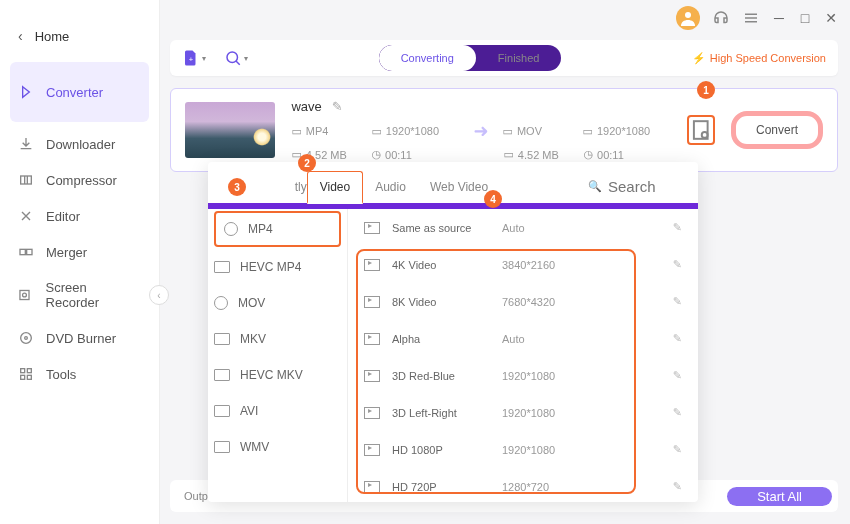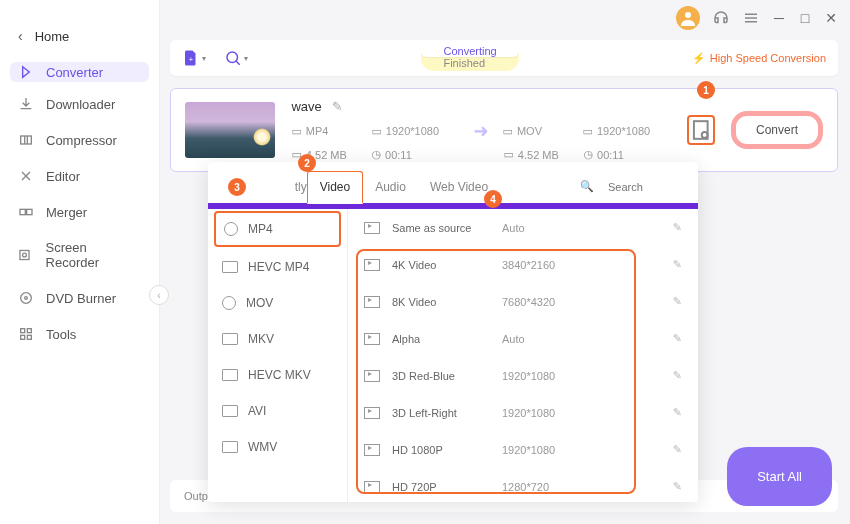"Converting" .tabpill { background: #fef9c3 -> #4c1d95; flex-direction: column -> none }
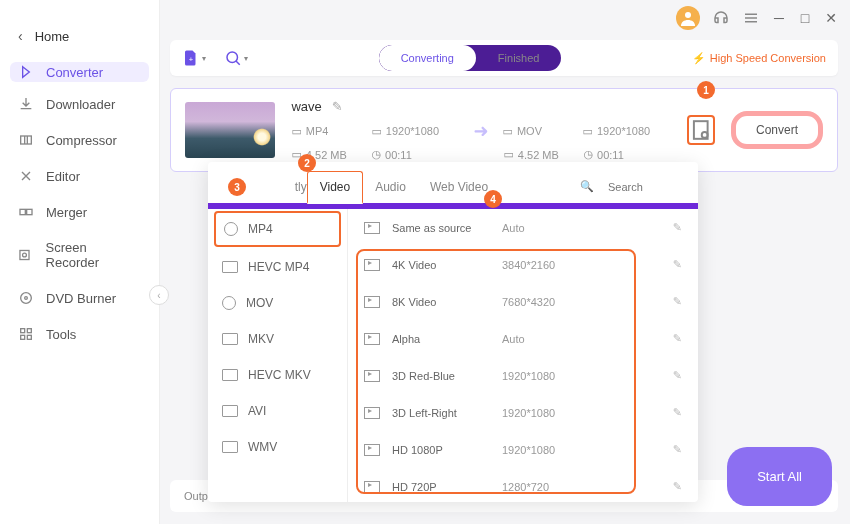"Converter" .side-item.active { padding: 2px 8px -> 22px 8px }
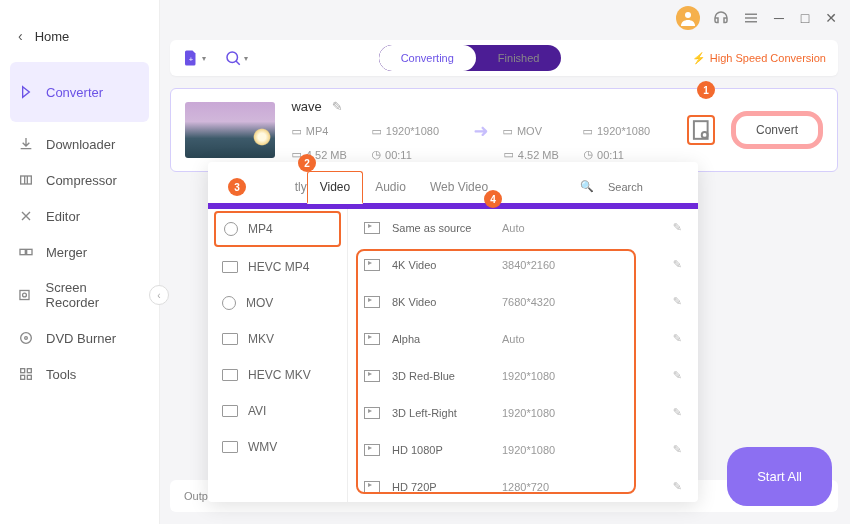"Search" .psearch input { font-size: 11px -> 15px; margin-left: 8px -> none }
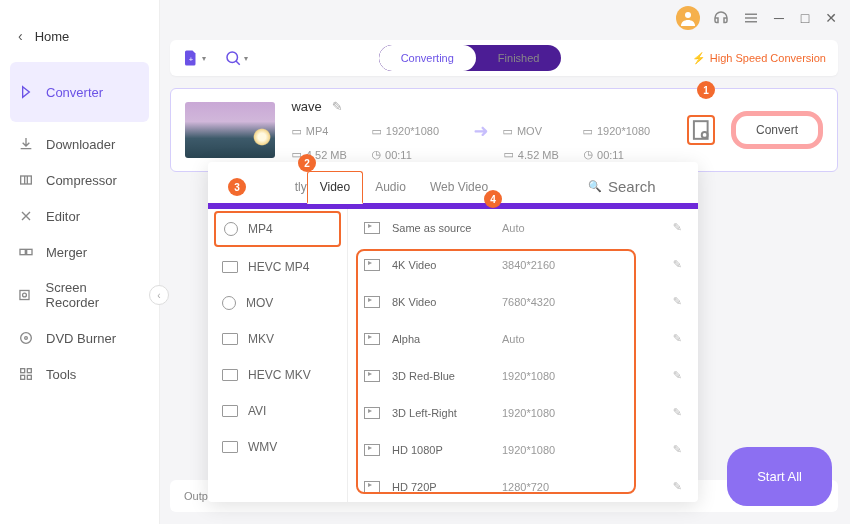"HEVC MP4" .fmt-item { padding: 11px 14px -> 11px 6px }
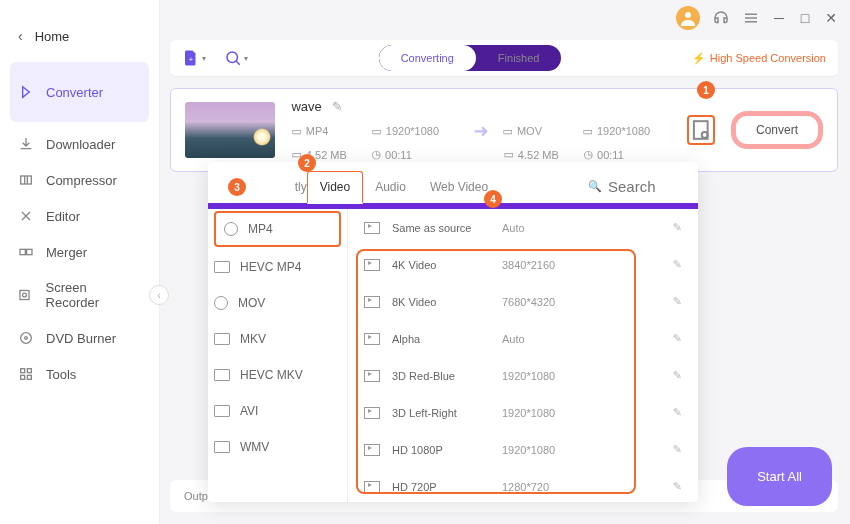"Start All" .startall { padding: 22px 30px -> 2px 30px }
